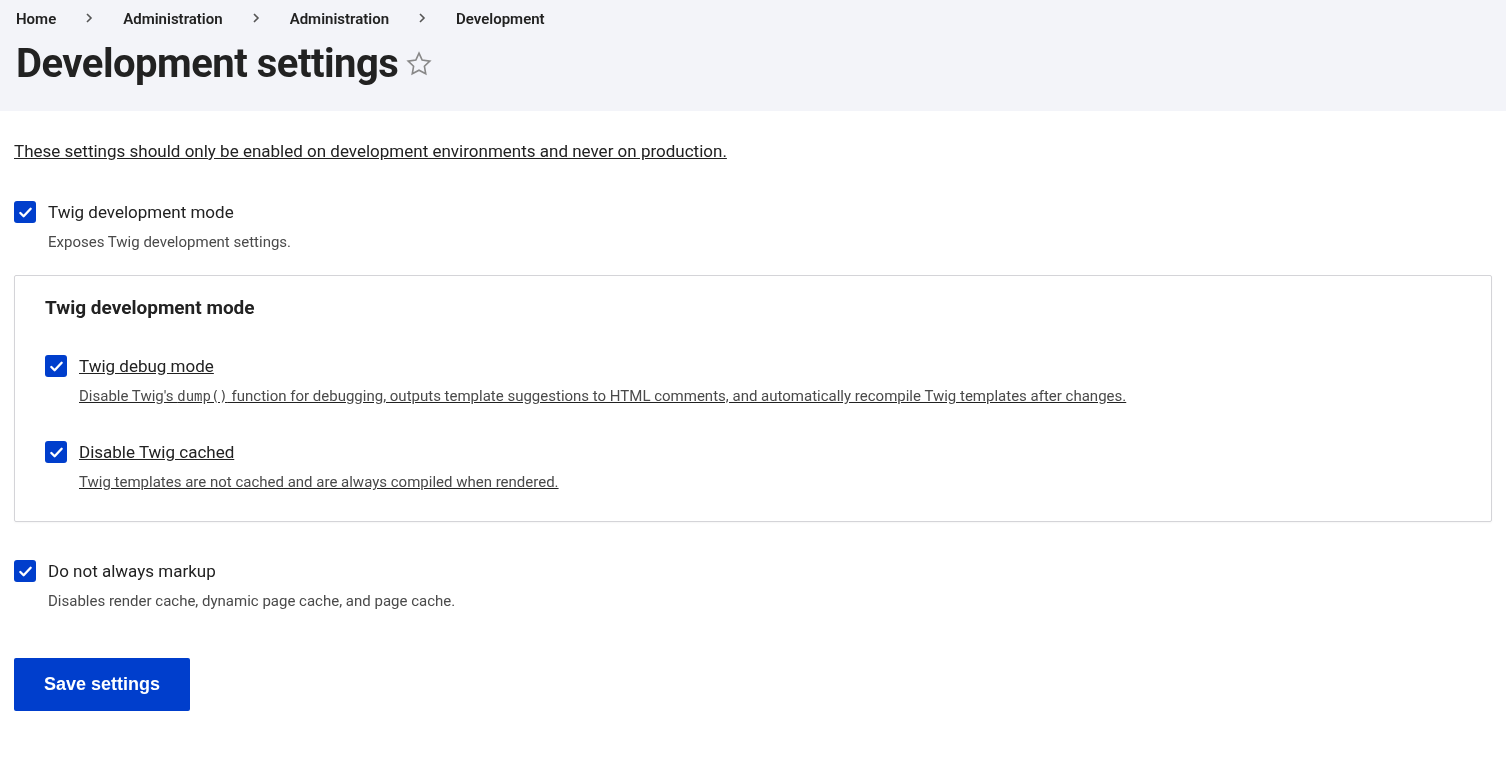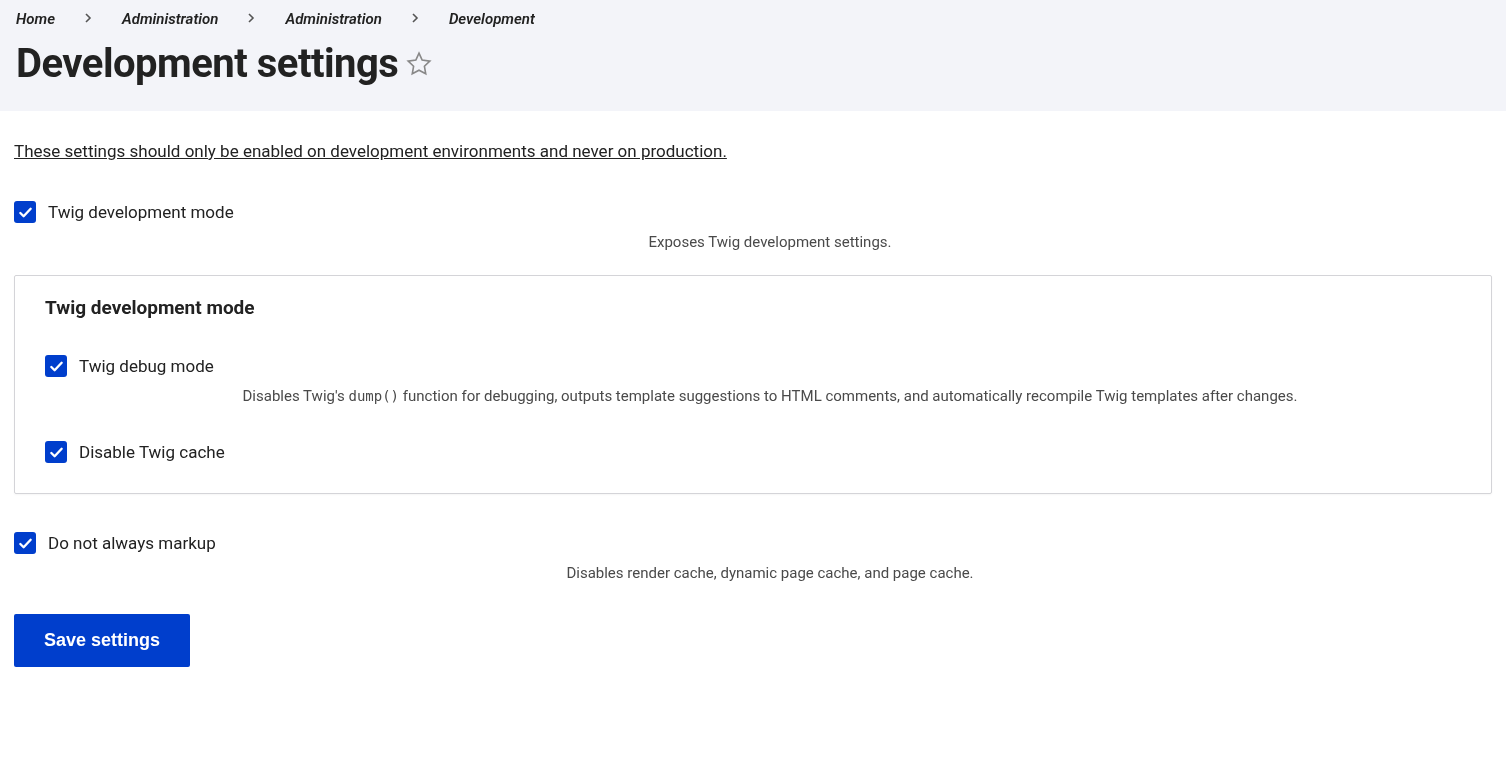"Home" .breadcrumb { font-style: italic -> none }
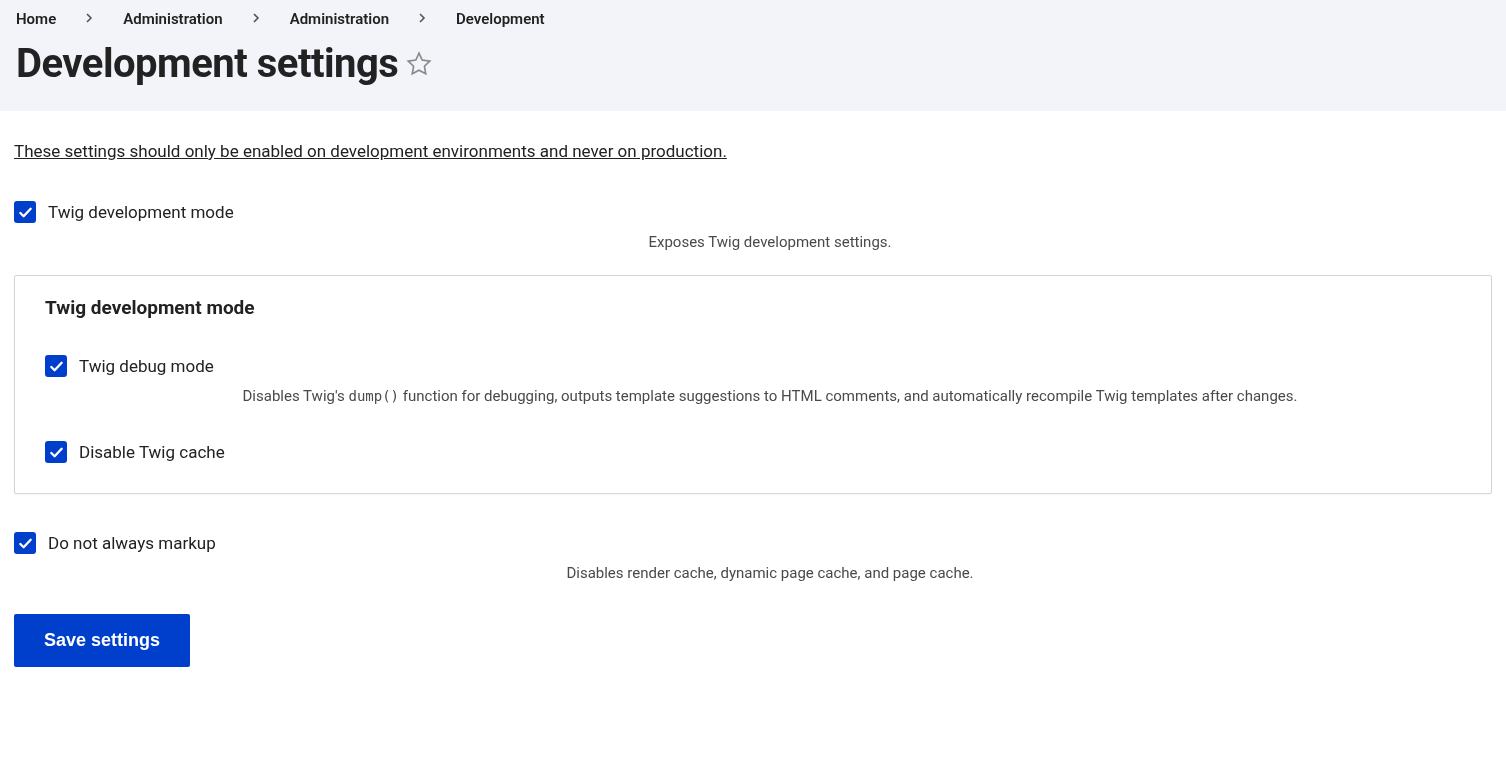"Exposes Twig development settings." .description { text-align: center -> none }
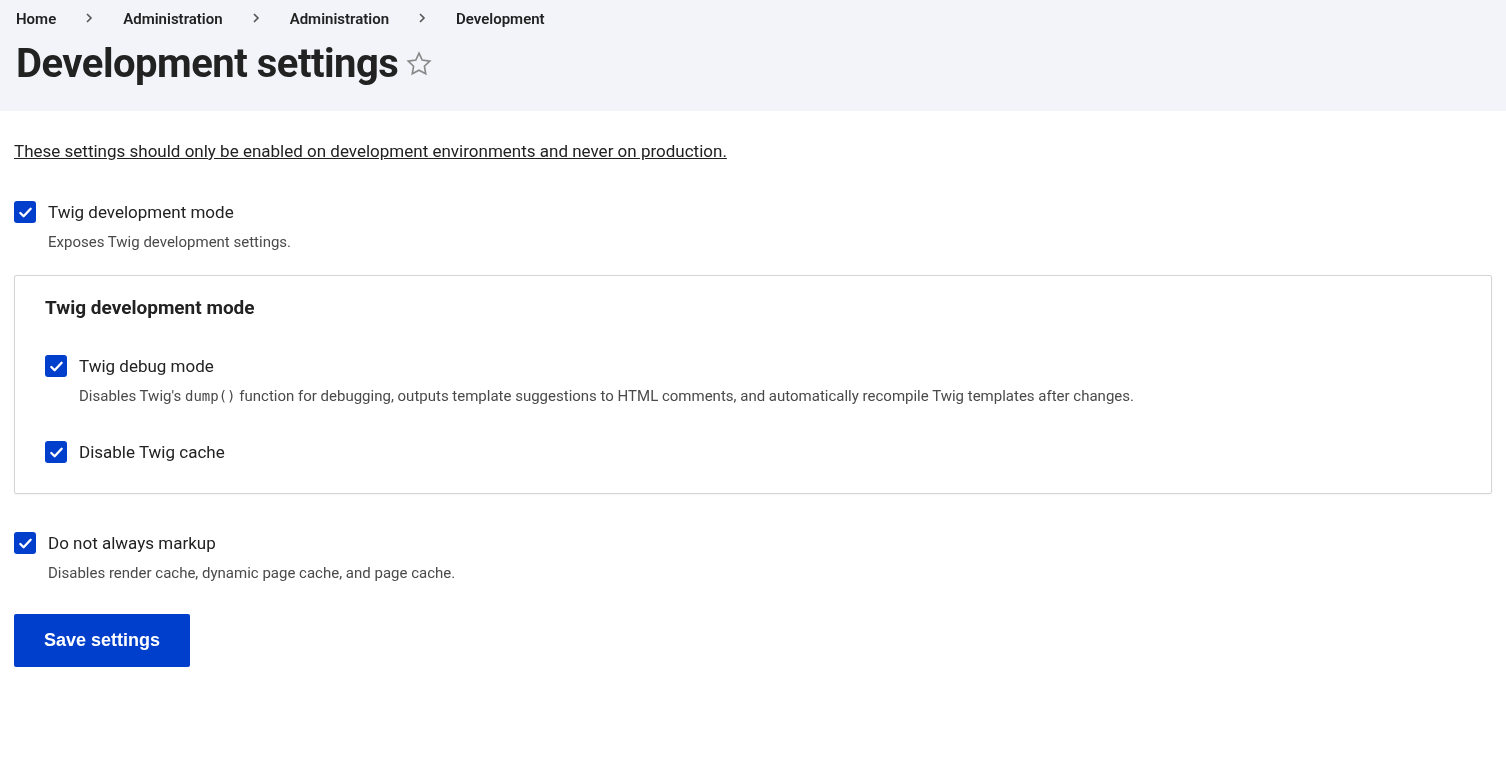"Twig debug mode" .fieldset .form-item { text-decoration: none -> underline }
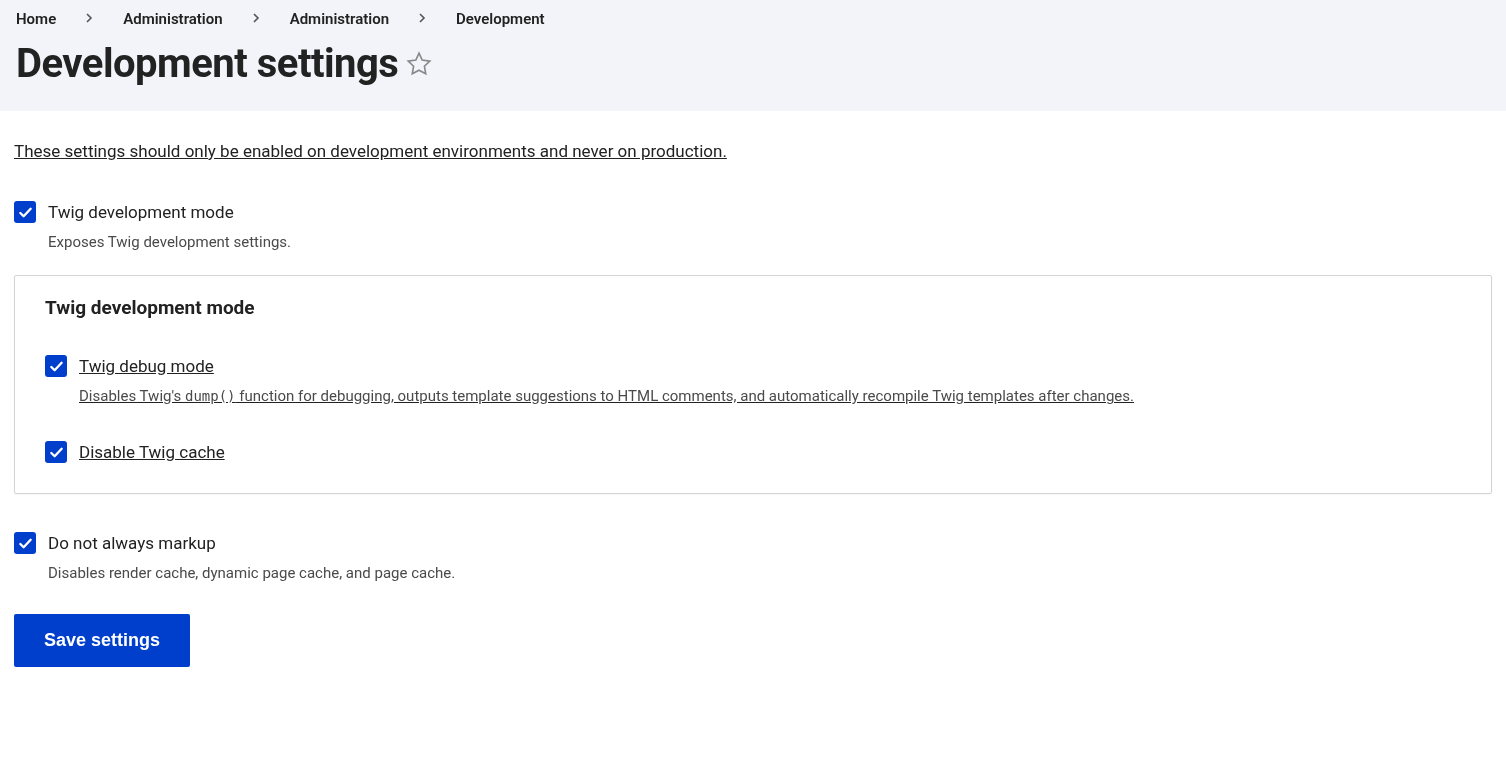"Disables Twig's" span { text: Disables -> Disable }
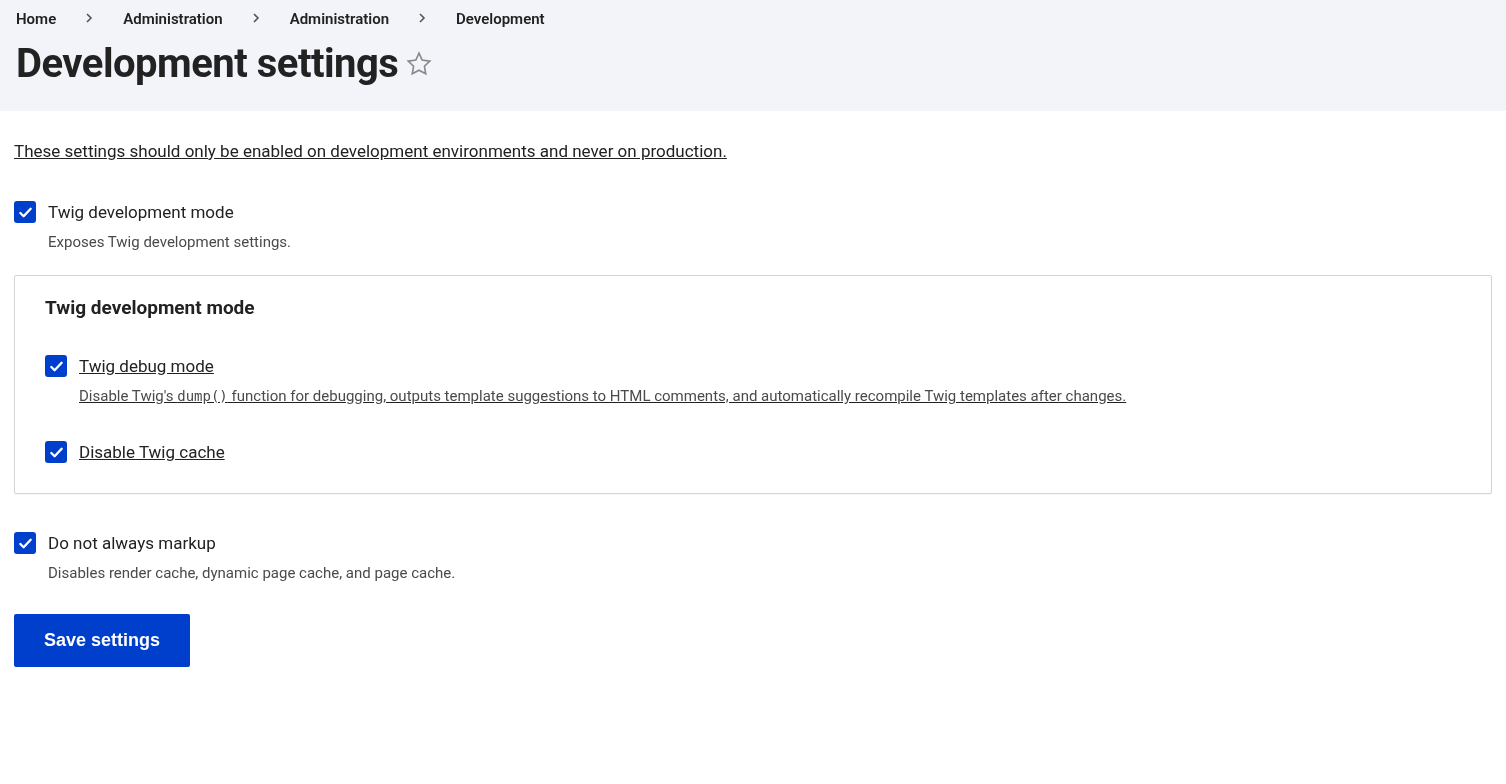"Disable Twig cache" label.checkbox-label { text: cache -> cached }
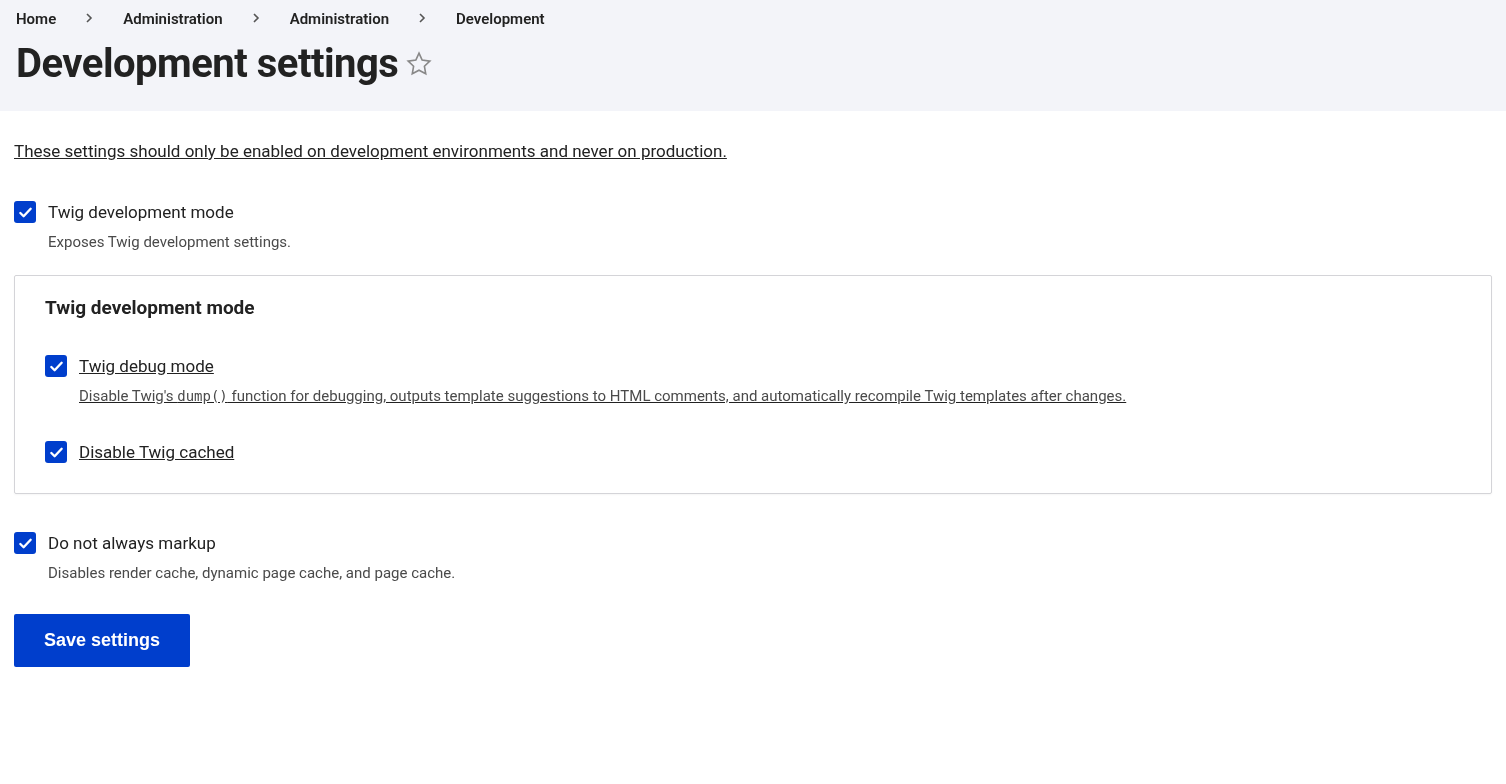"Twig templates are not cached" div.description { html: none -> <div>Twig templates are not cached and are always compiled when rendered.</div> }
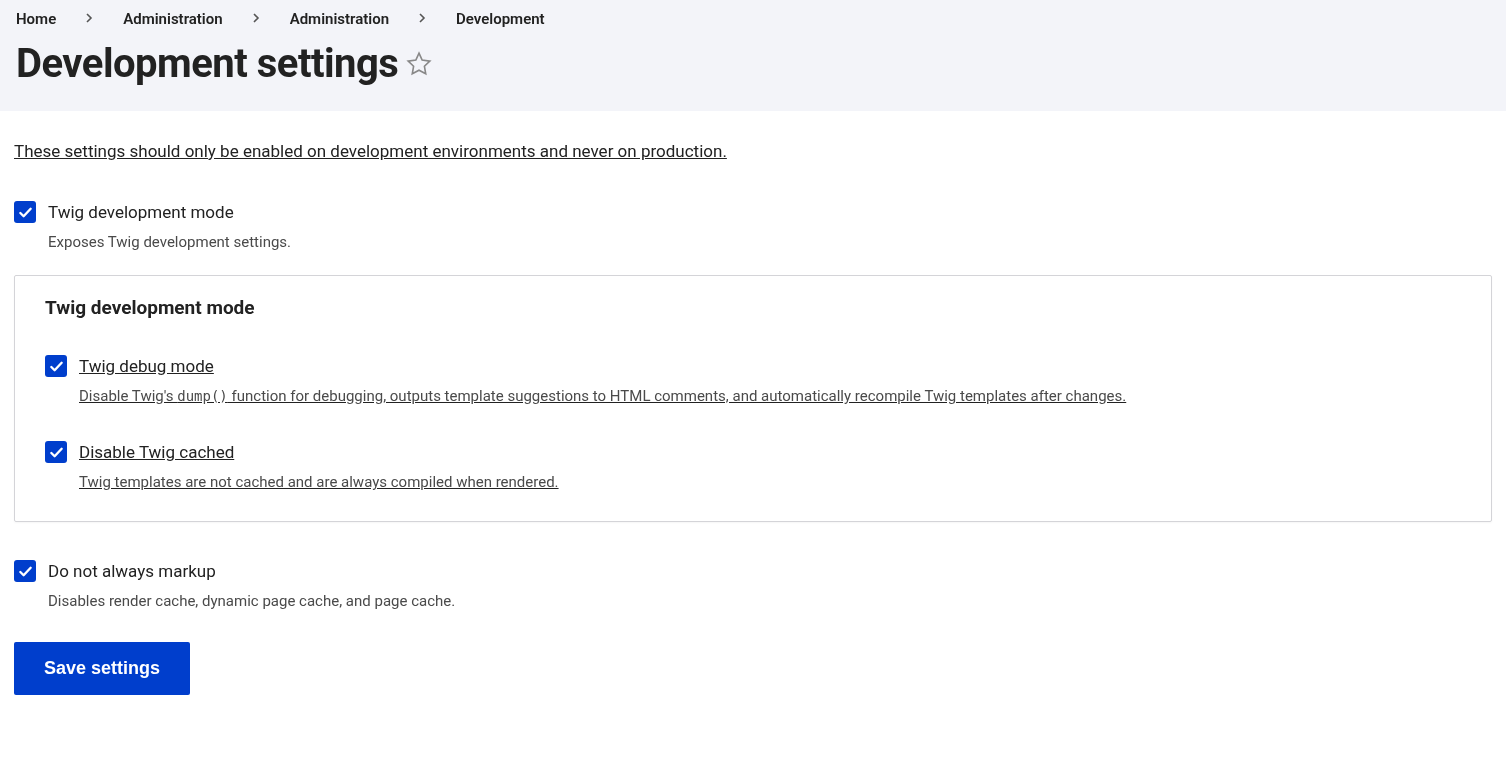"Save settings" .save-button { margin-top: 8px -> 24px }
